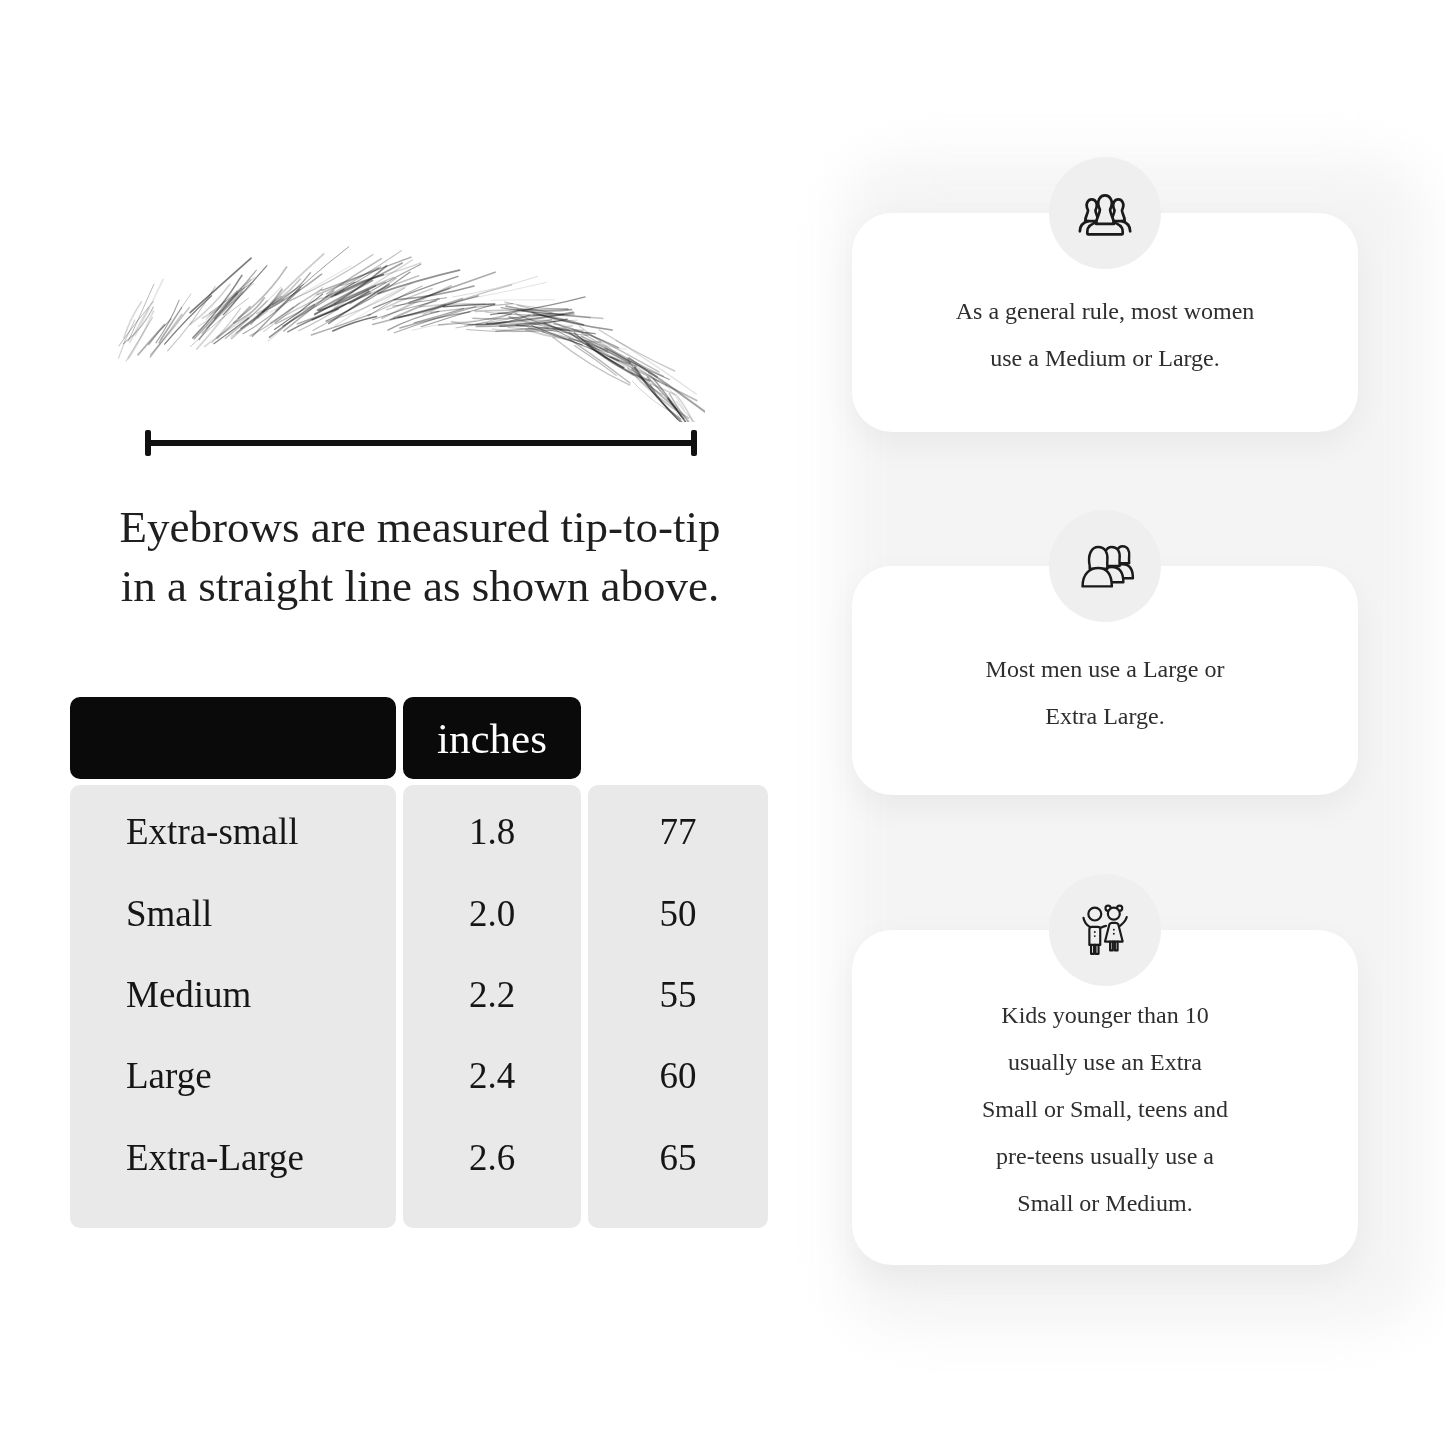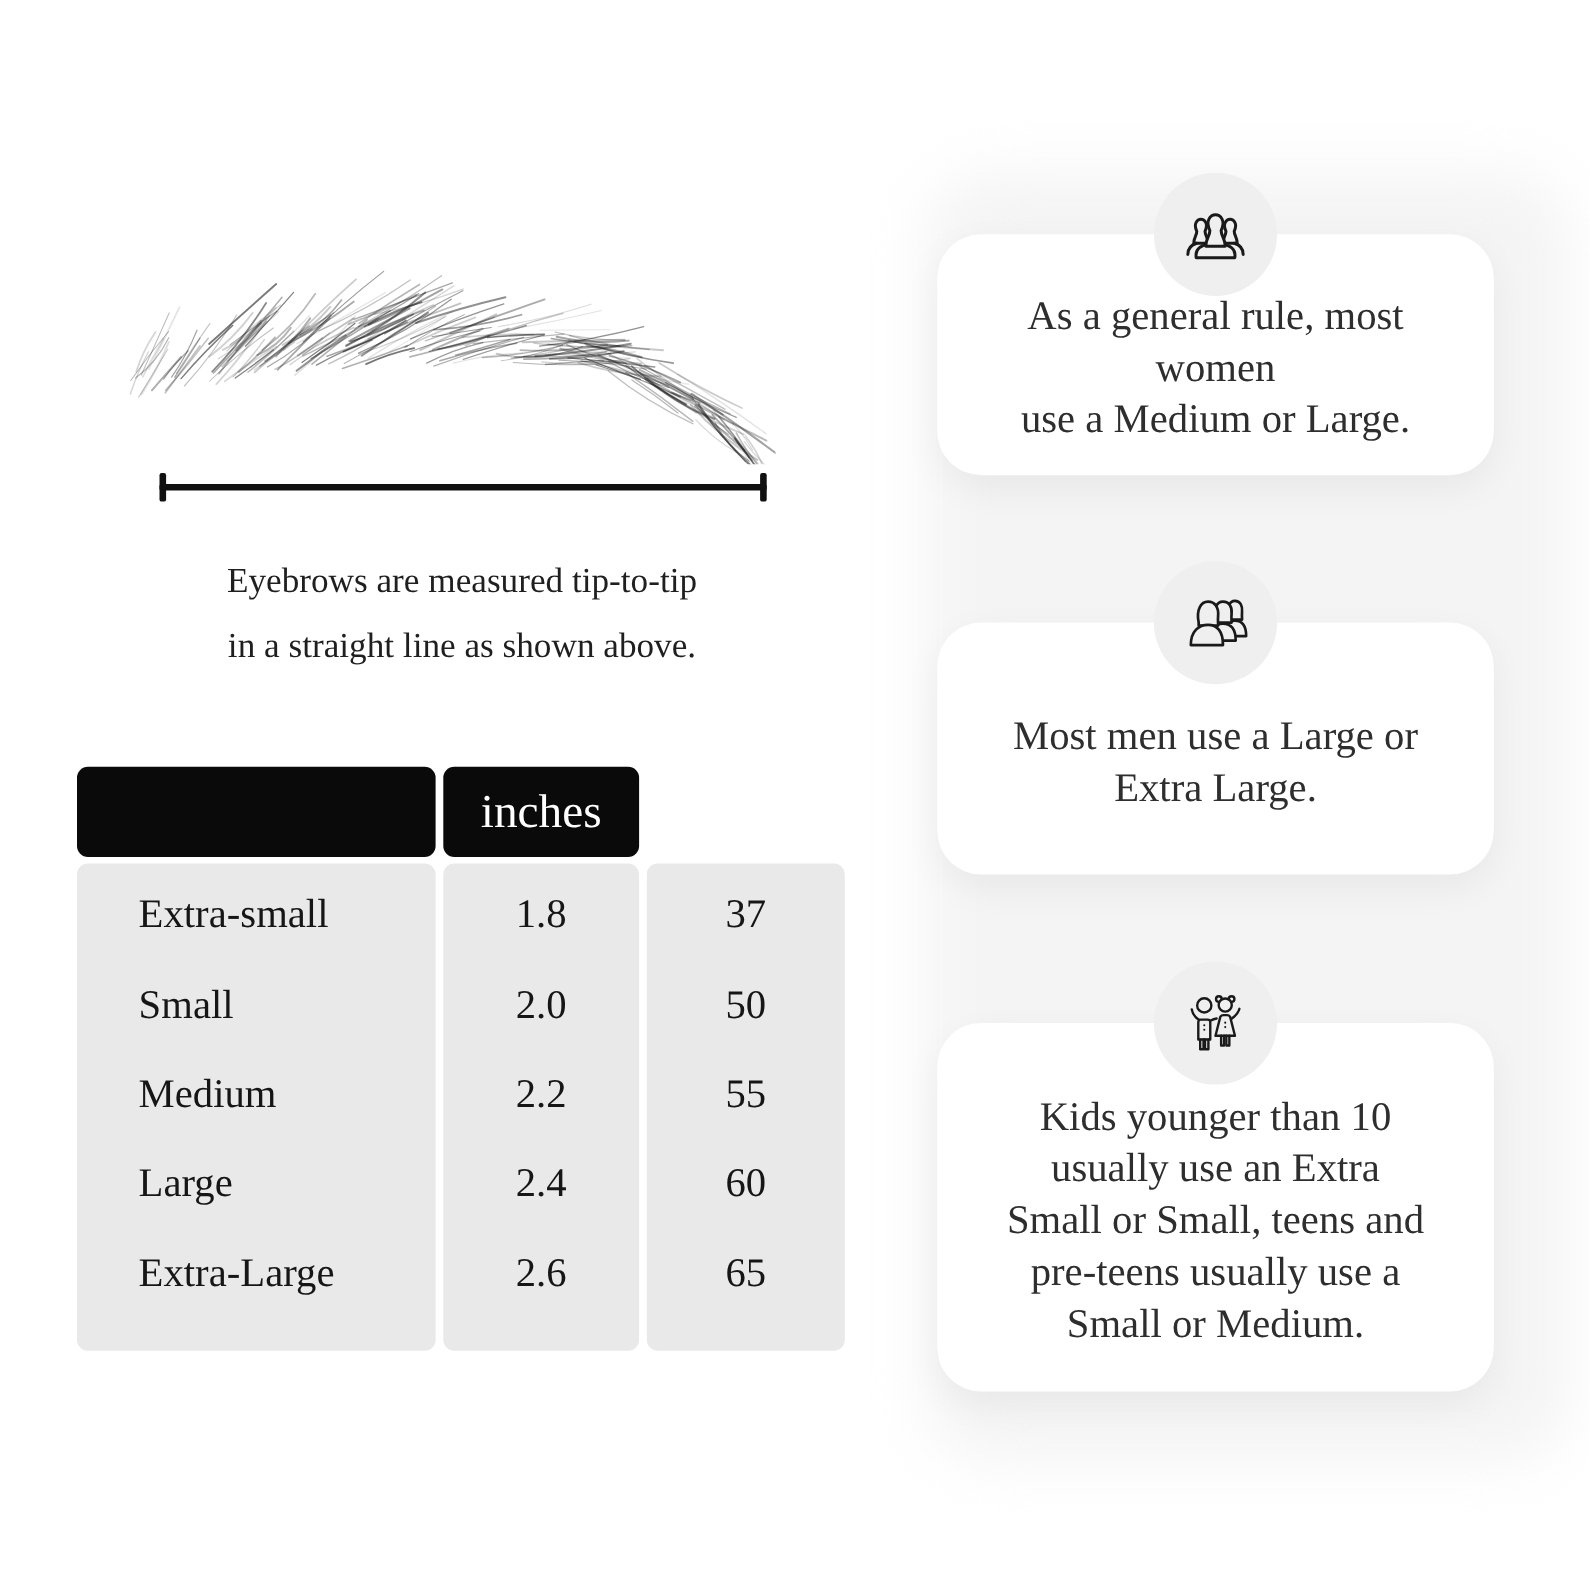"As a general rule, most" .card-text { font-size: 37px -> 24px }
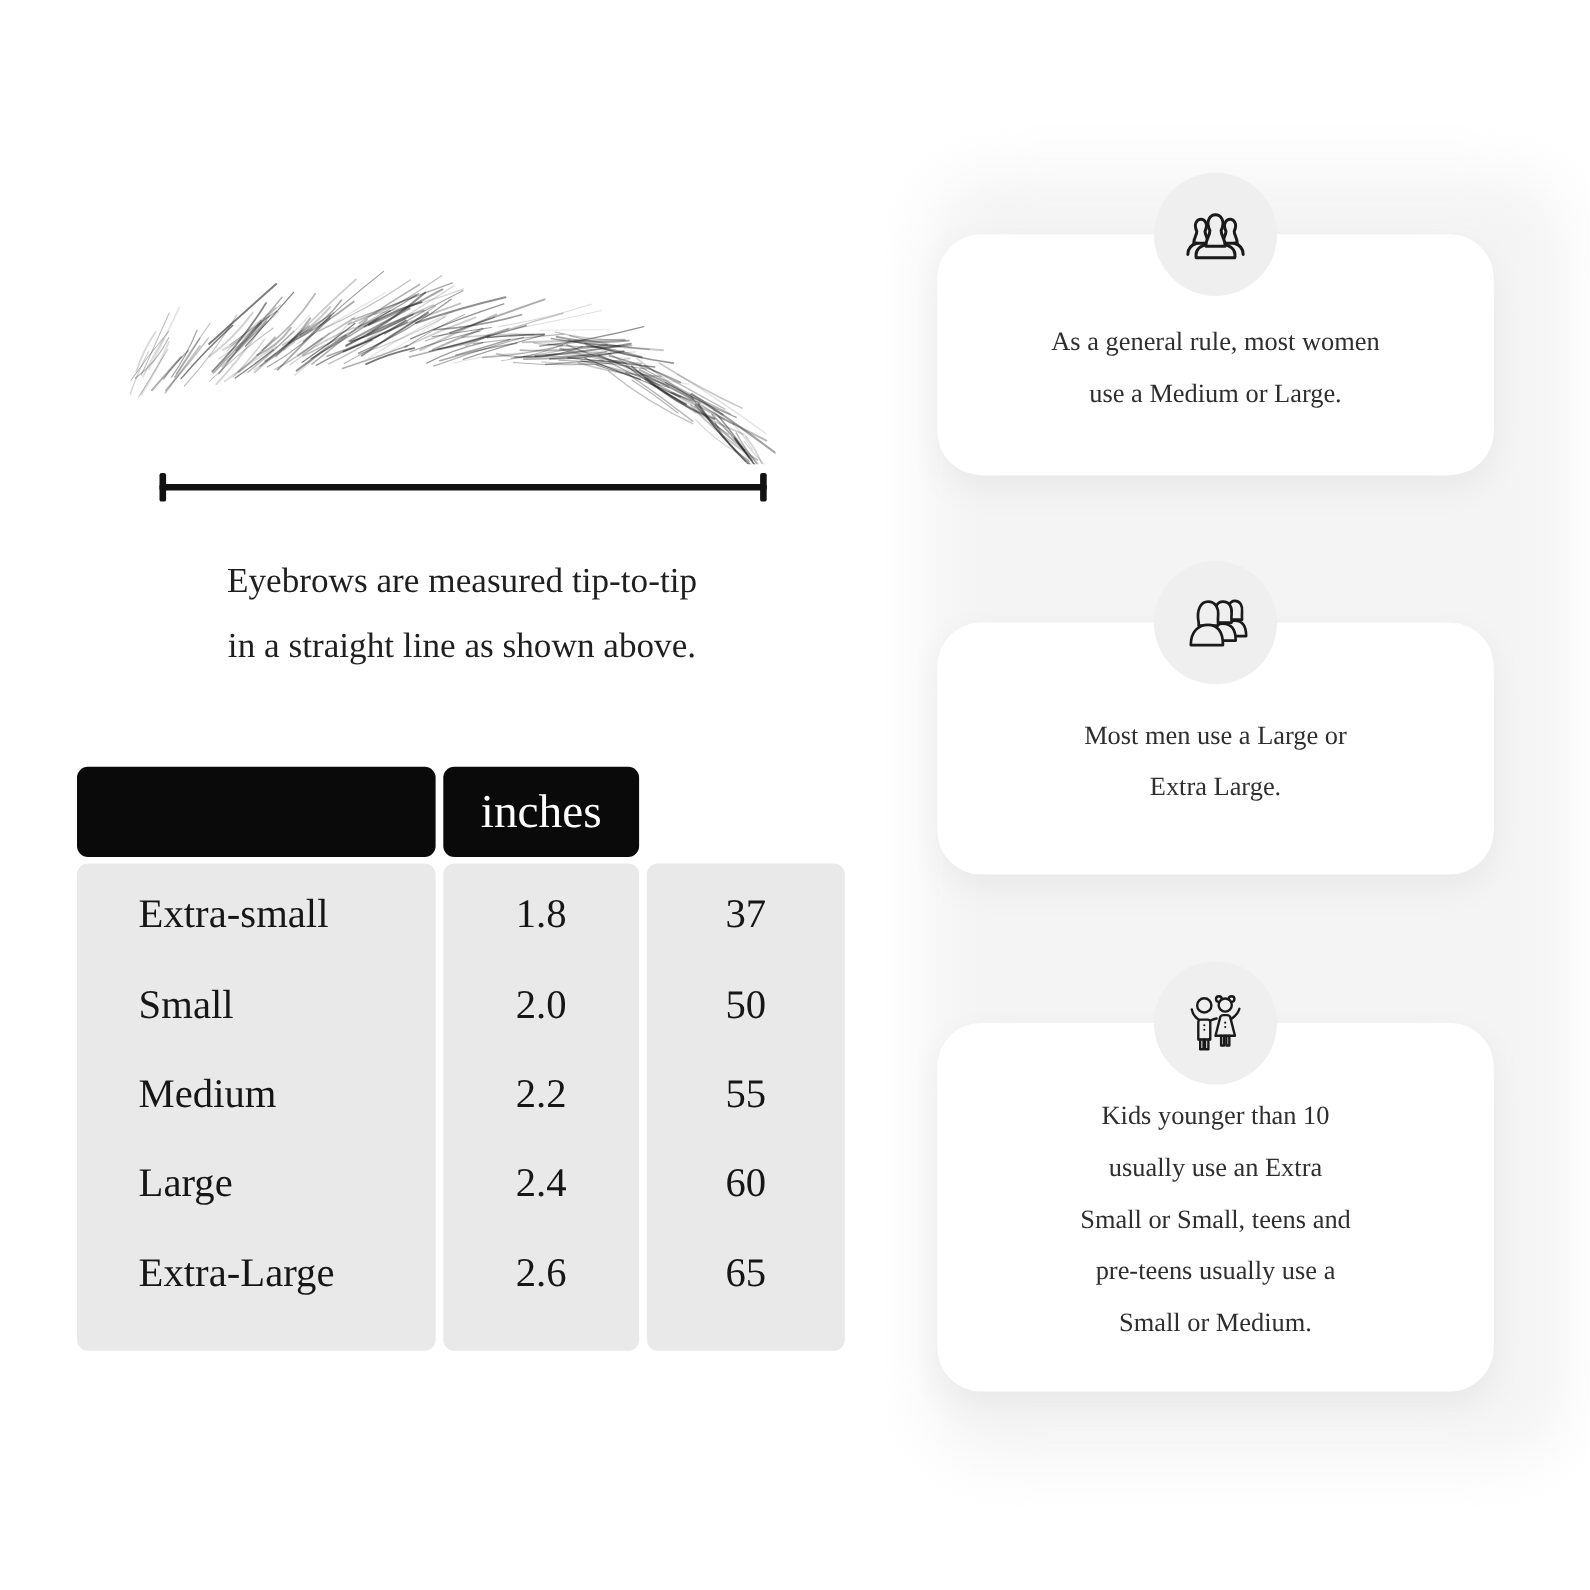"Eyebrows are measured tip-to-tip" .caption { font-size: 32px -> 45px }
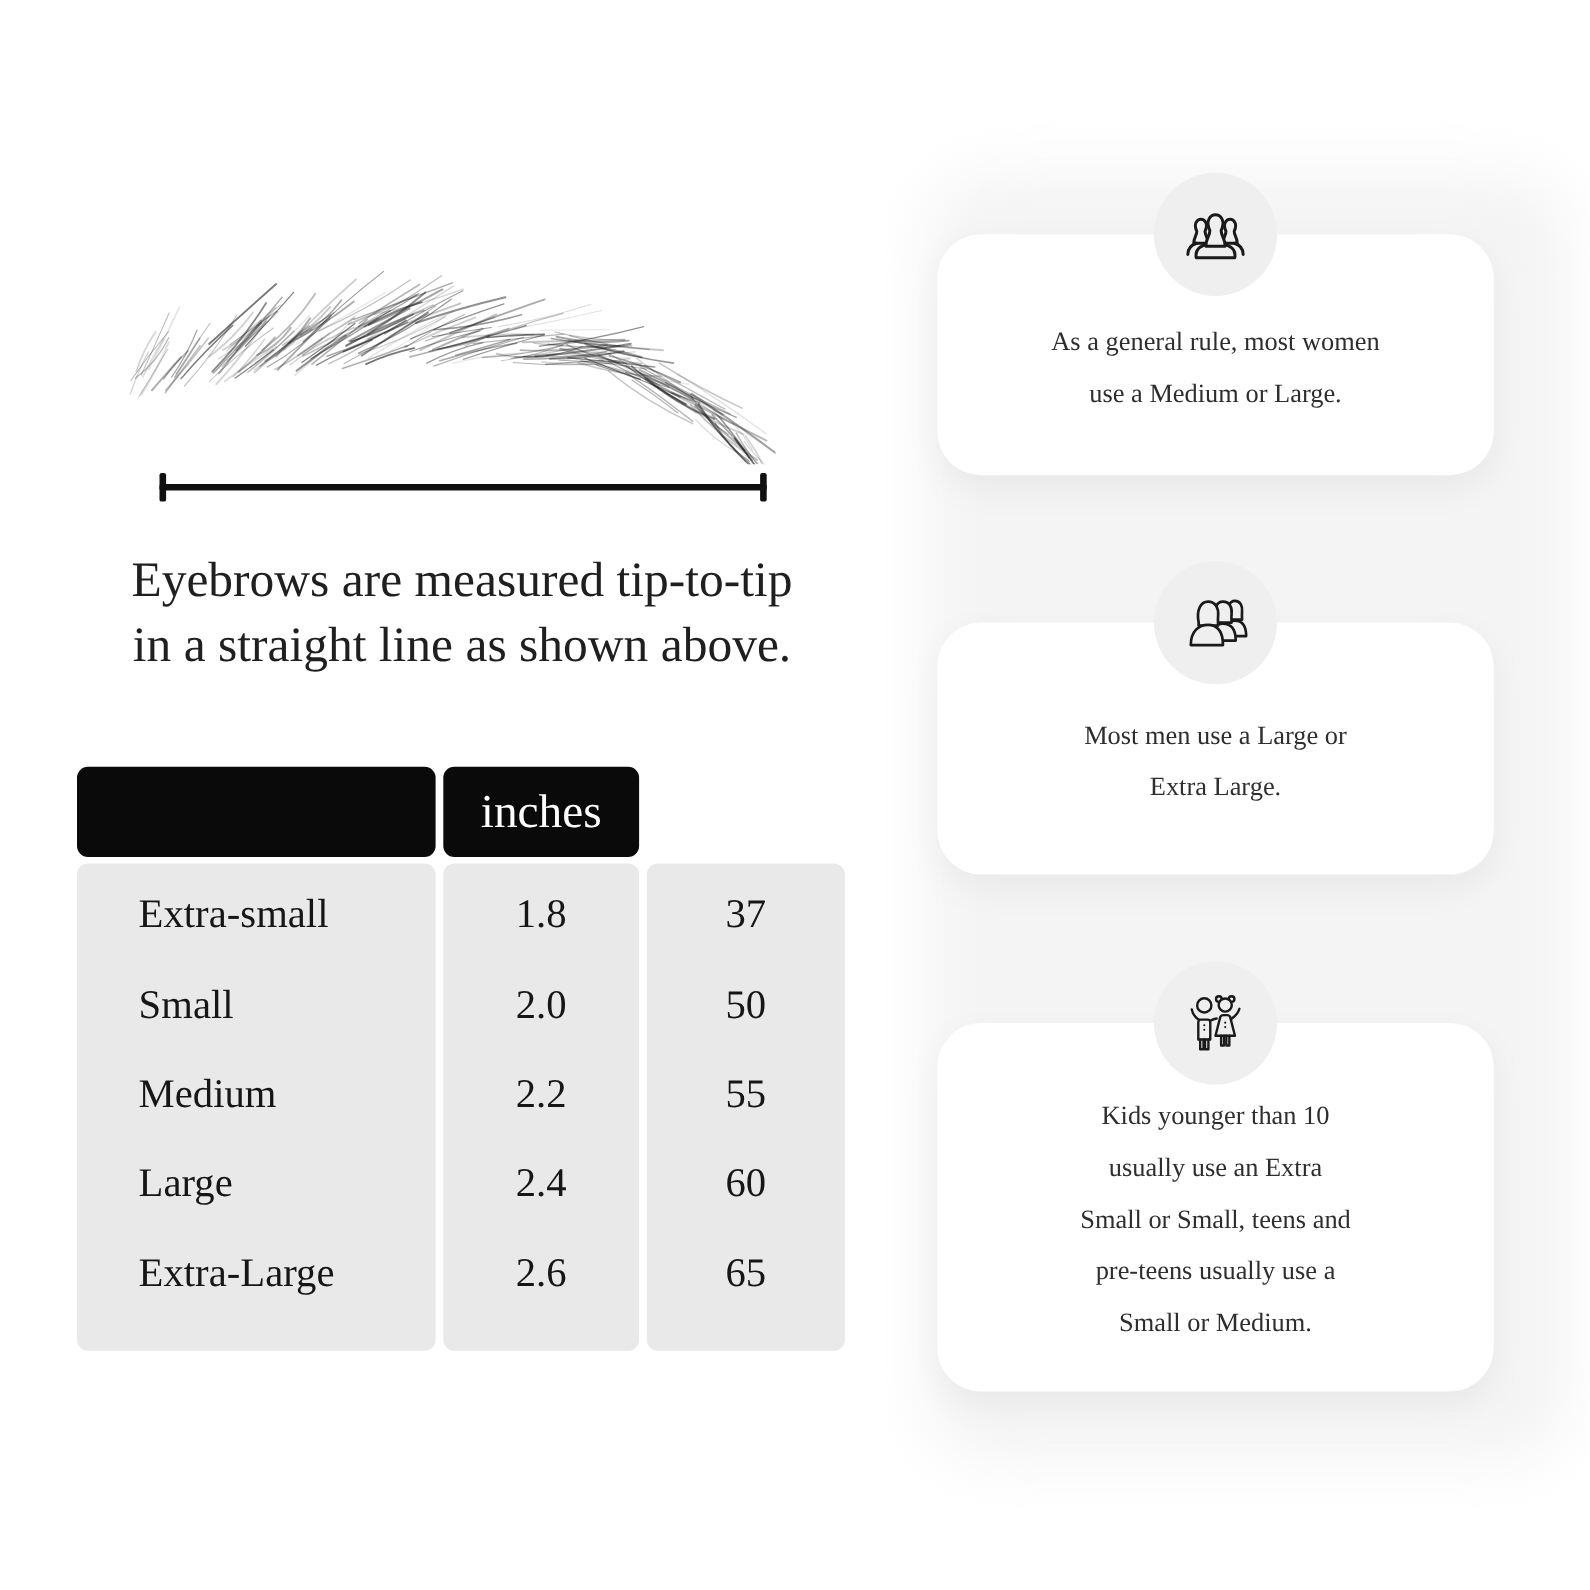"37" div.cell { text: 37 -> 77 }
